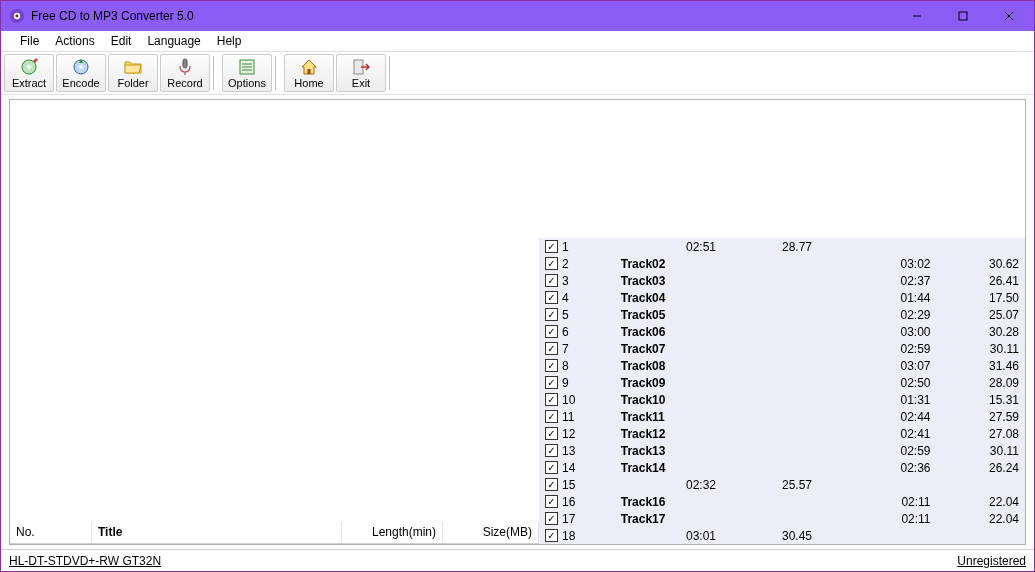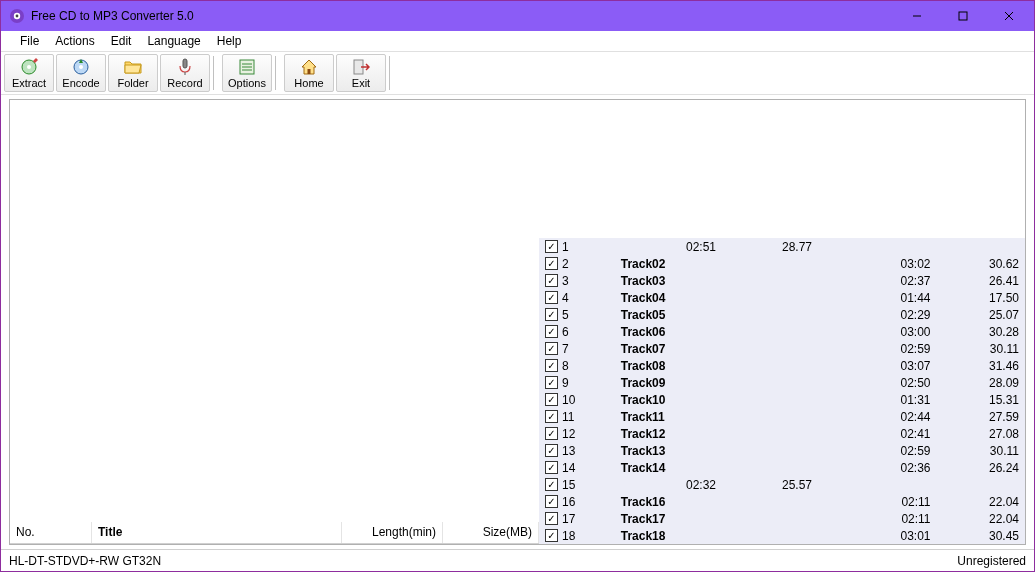"Track18" div.cell { html: <div>Track18</div> -> none }
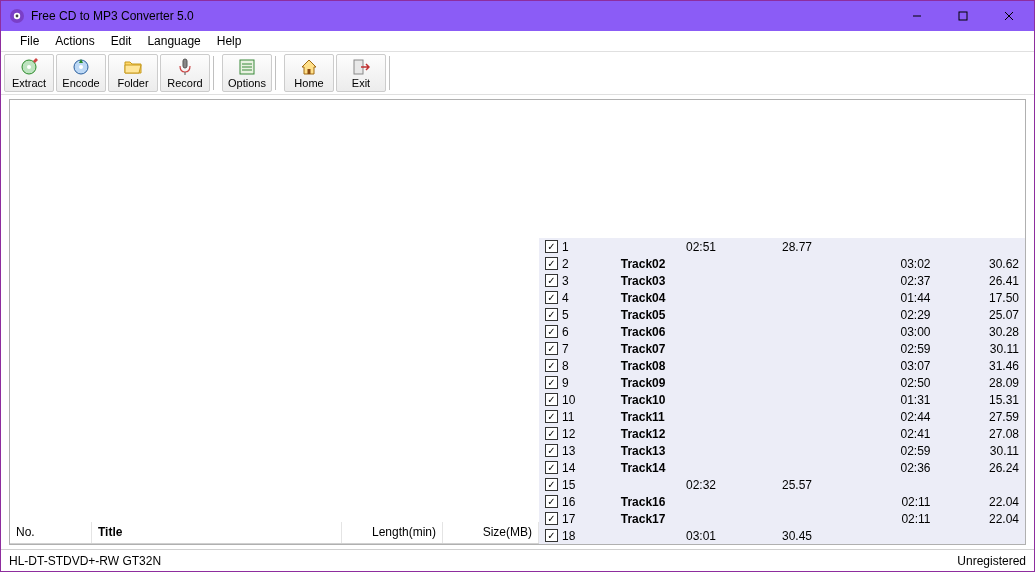"HL-DT-STDVD+-RW GT32N" .statusbar { text-decoration: none -> underline }
